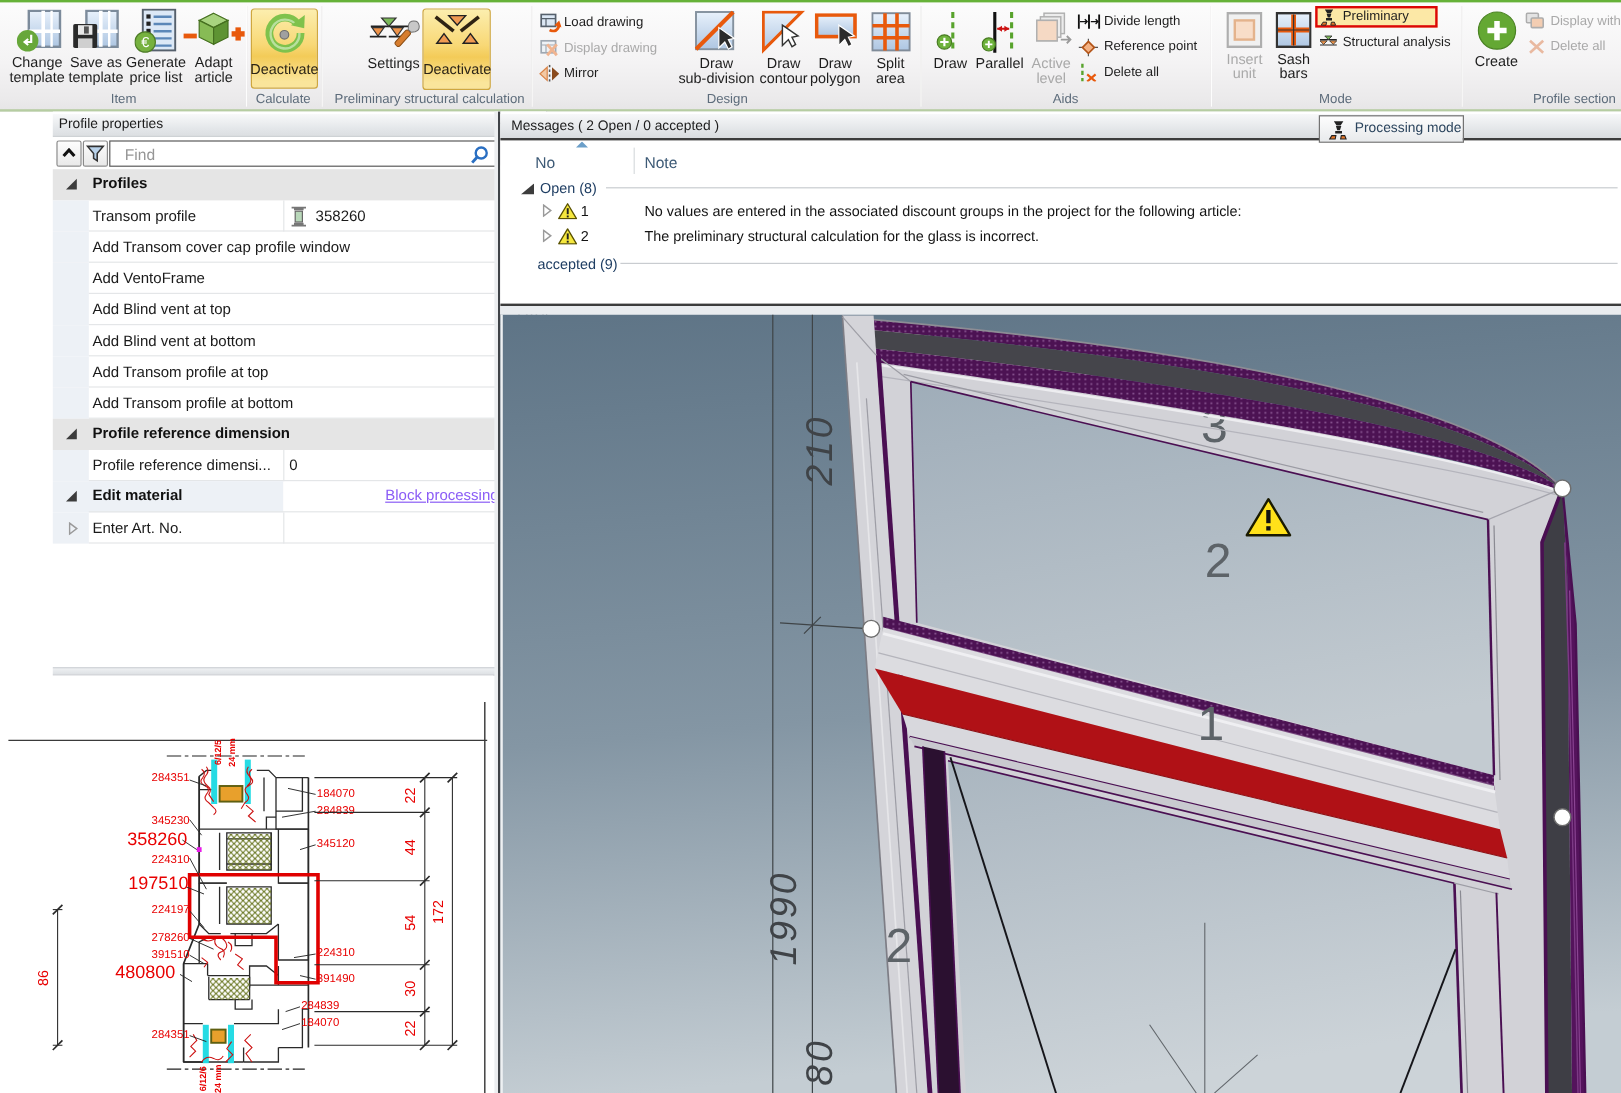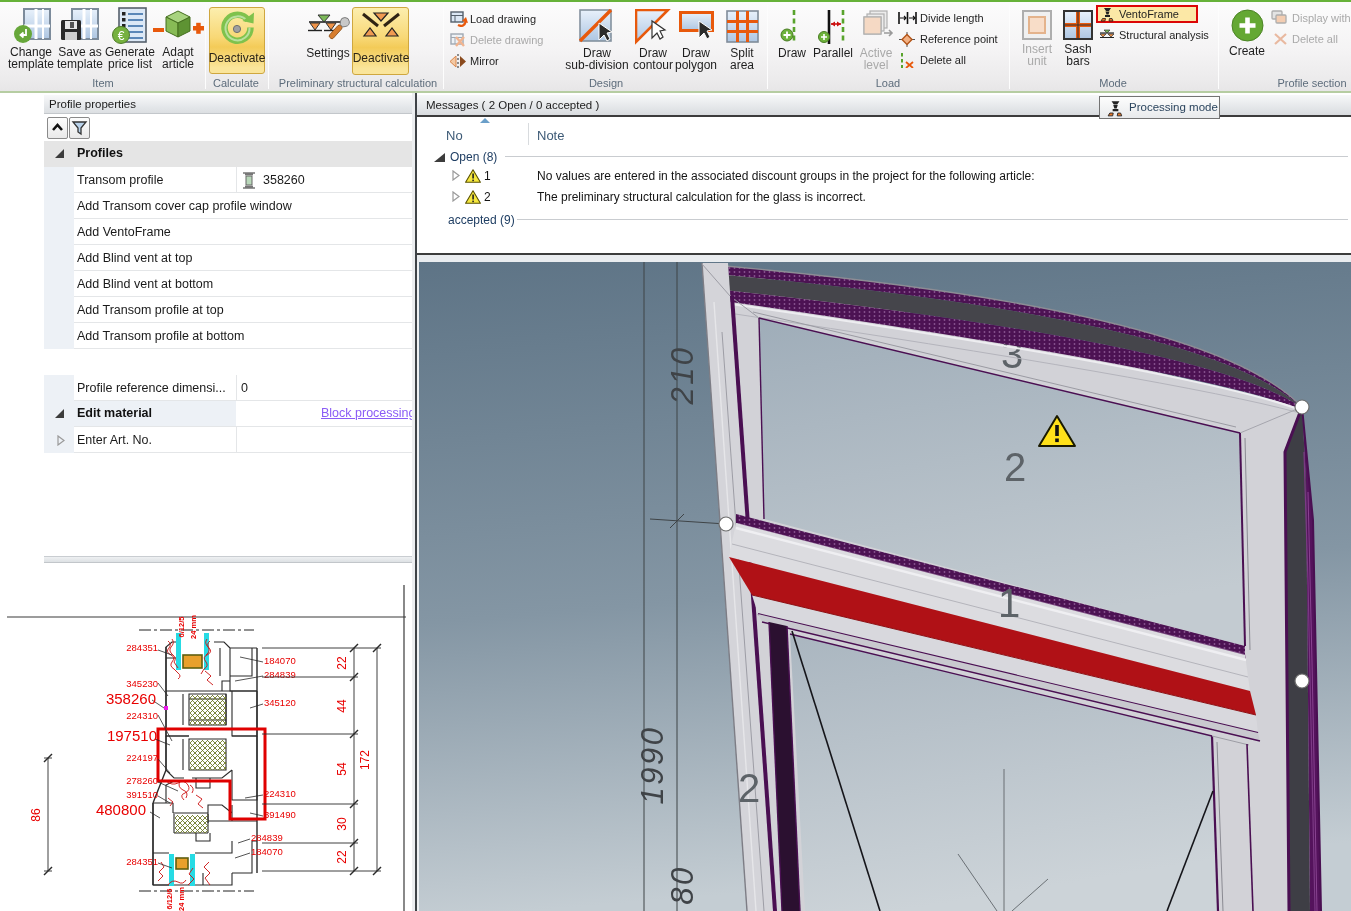"VentoFrame" div.small-item { text: VentoFrame -> Preliminary }
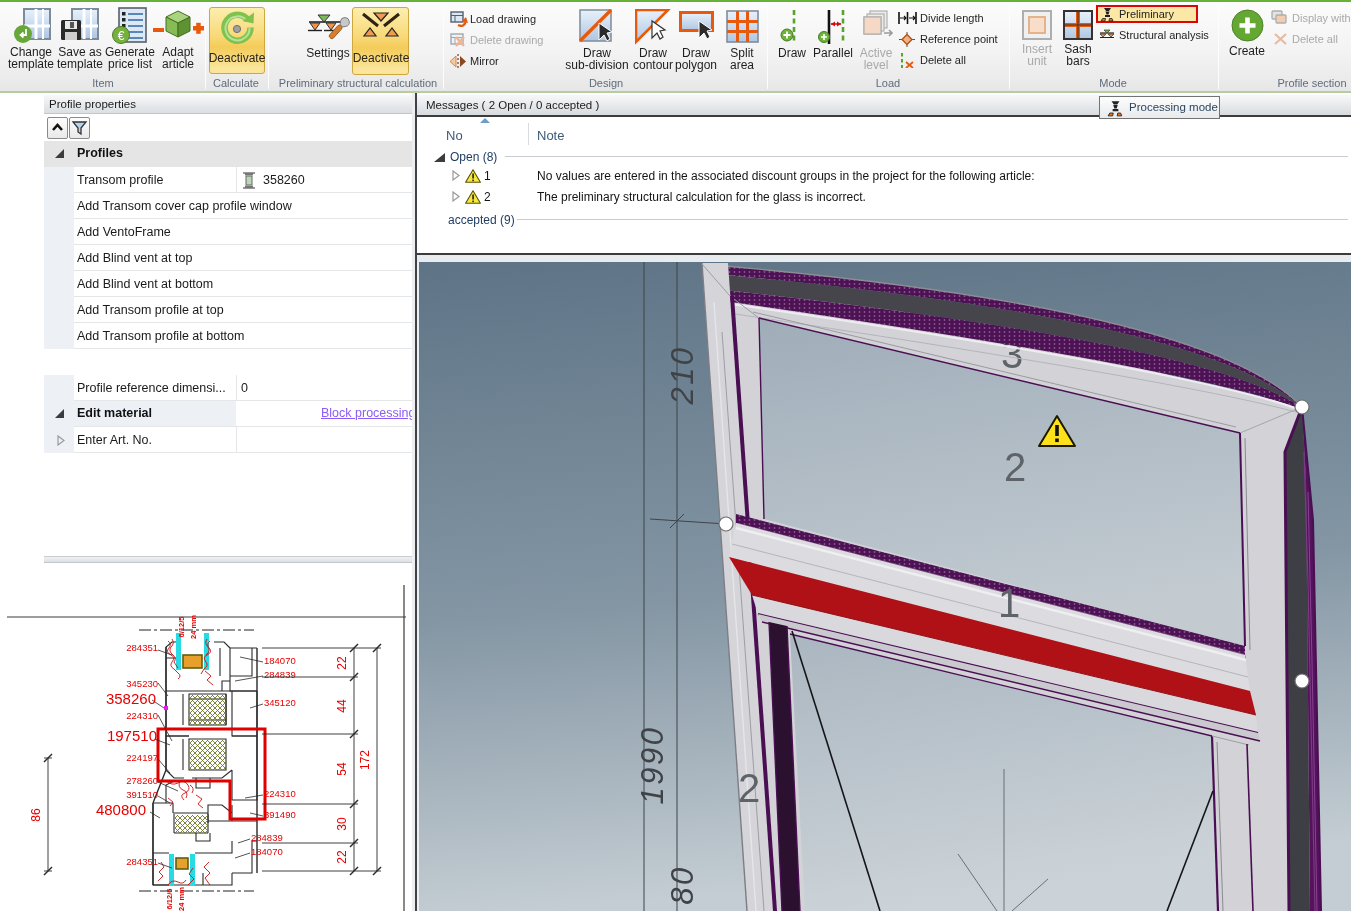"Delete drawing" div.small-item { text: Delete -> Display }
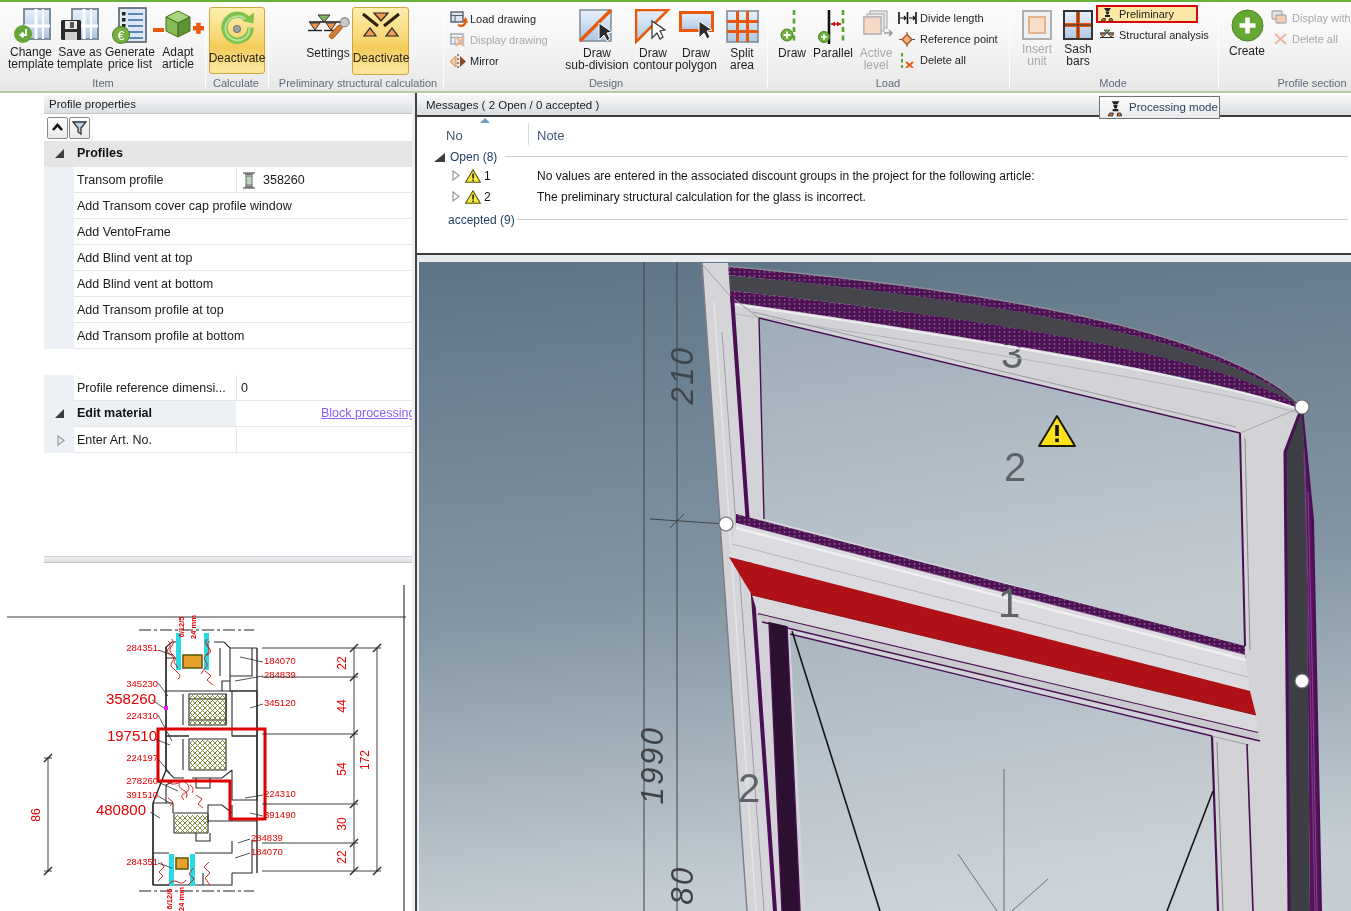"Load" div.glabel { text: Load -> Aids }
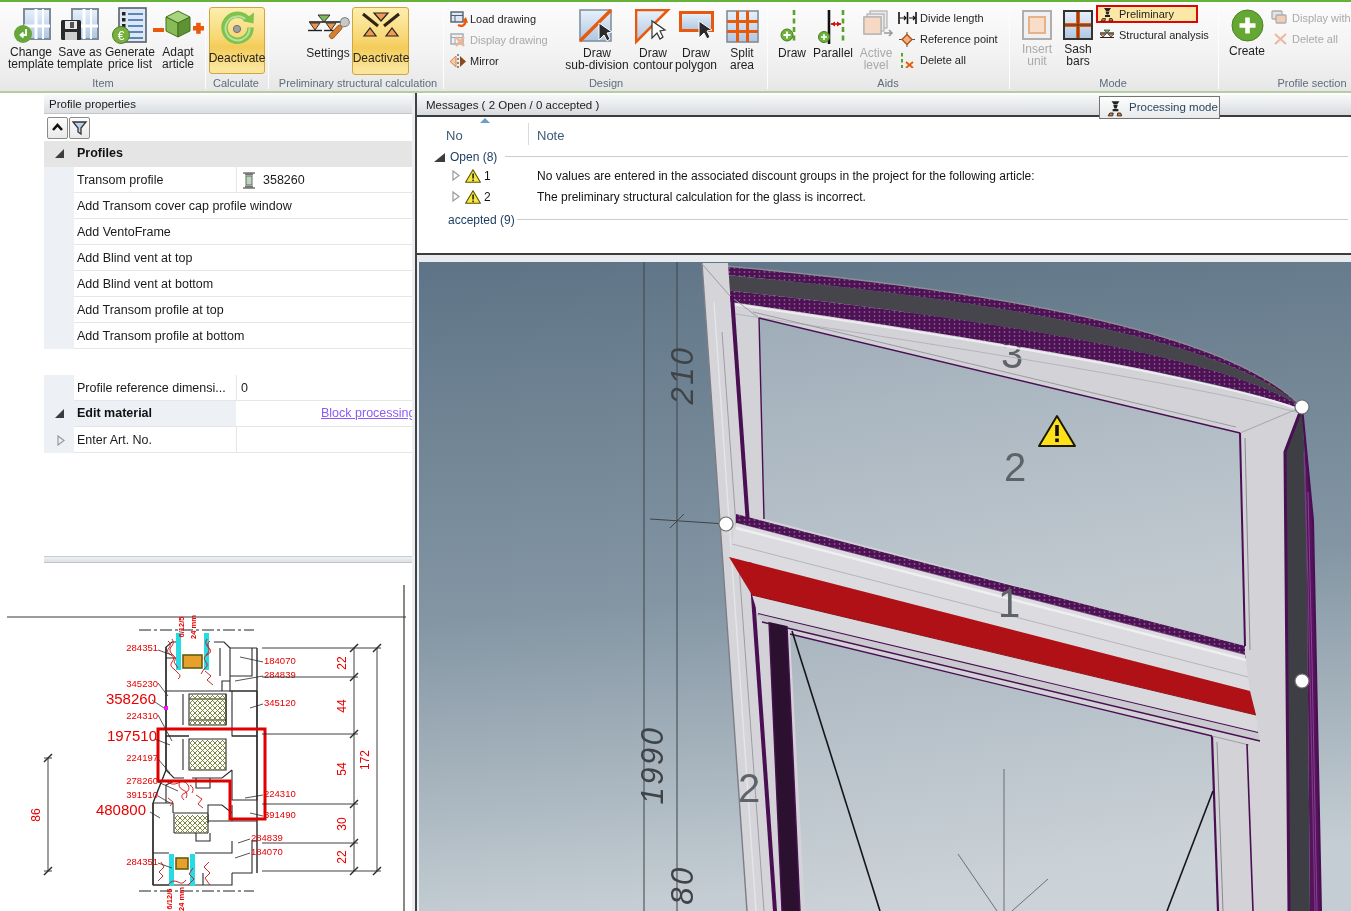"Find" div { html: none -> <div>Find <svg> <circle></circle> <line></line> </svg> </div> }
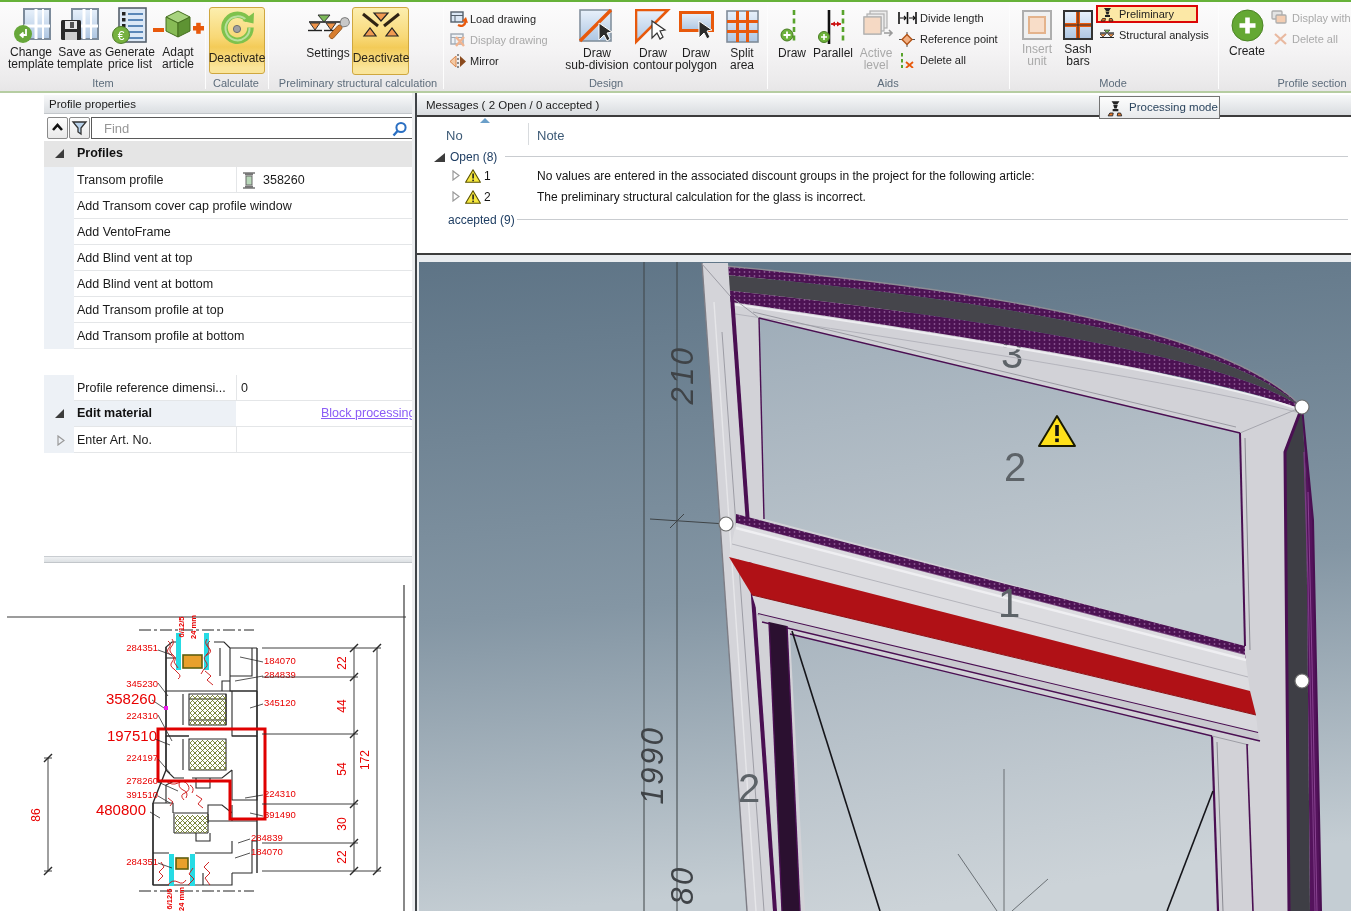"Profile reference dimension" div.grow { html: none -> <div> <div></div> <div>Profile reference dimension</div> </div> }
